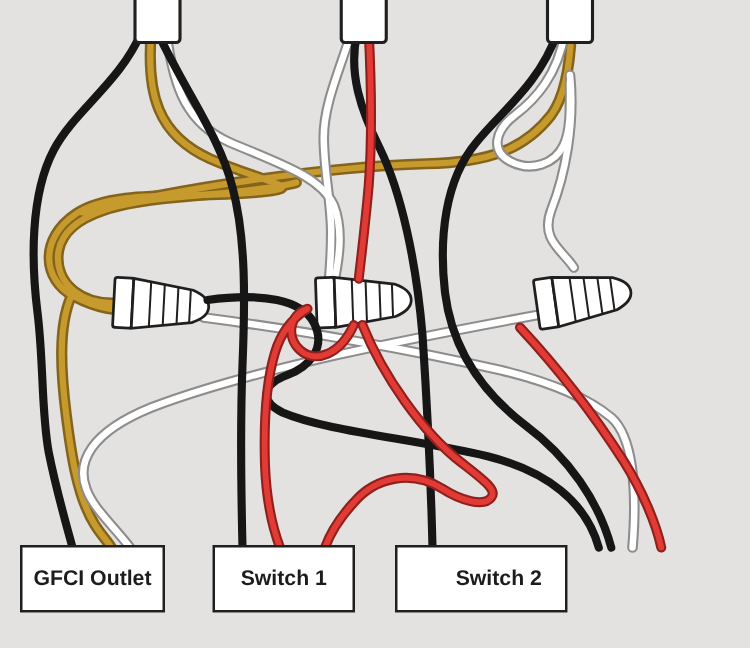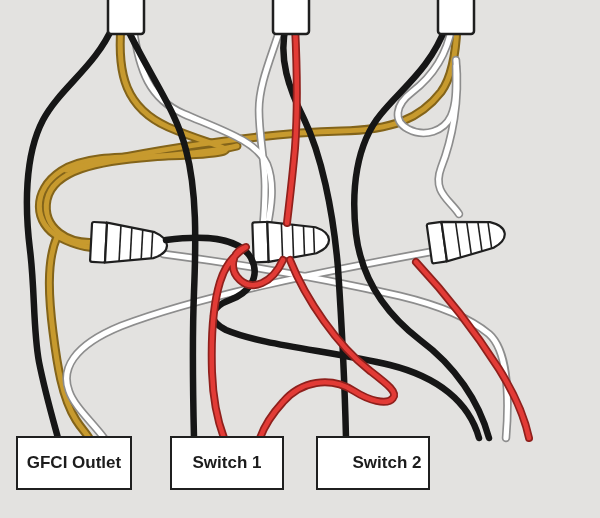"Switch 2" .box-s2 { width: 114px -> 138px }
